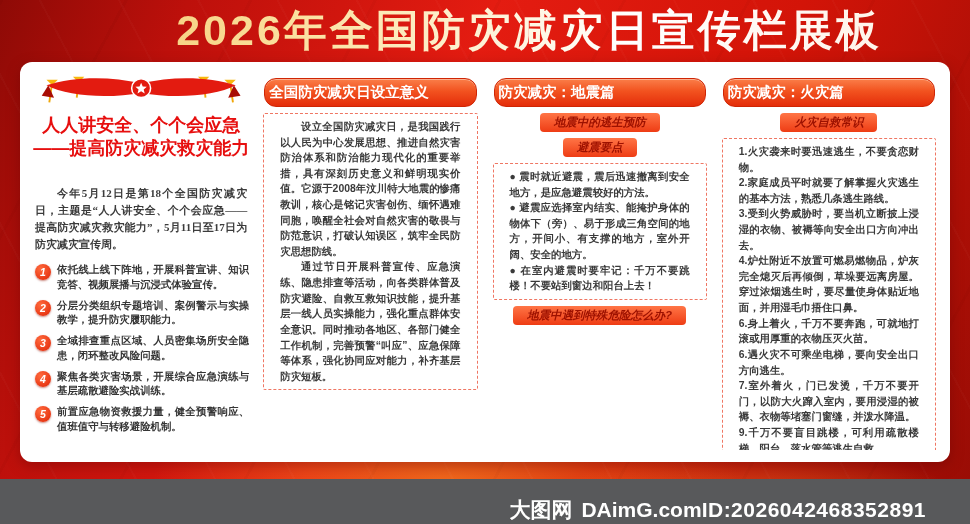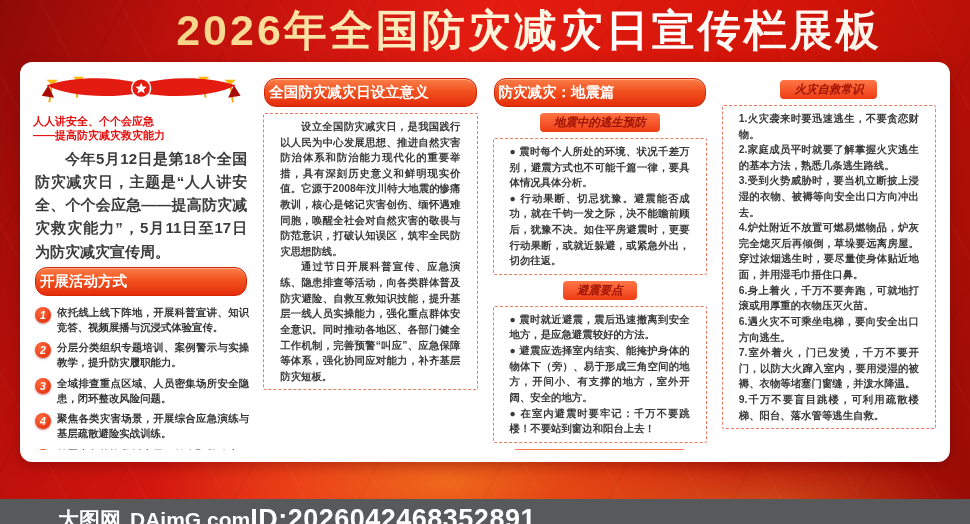"防灾减灾：火灾篇" div.pill { html: none -> <div>防灾减灾：火灾篇</div> }
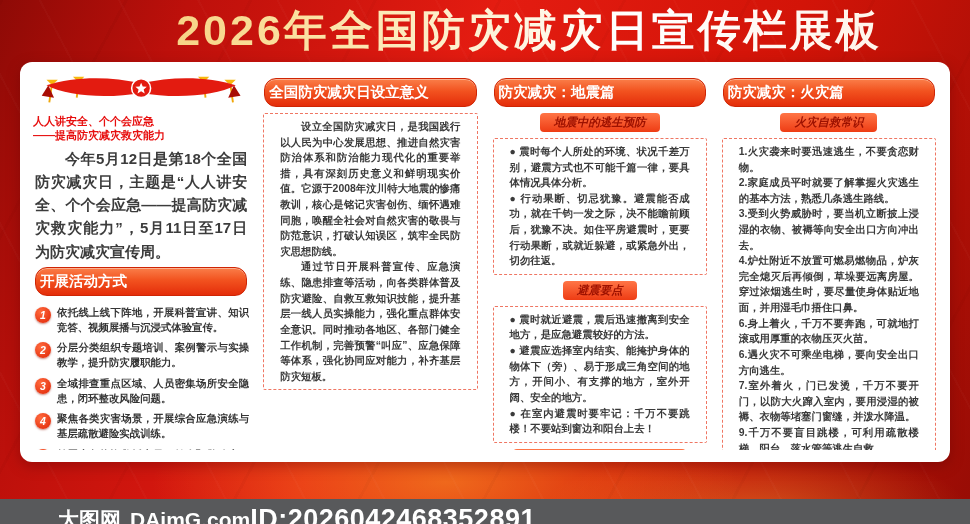"人人讲安全、个个会应急" .slogan { font-size: 11px -> 18px; text-align: left -> center }
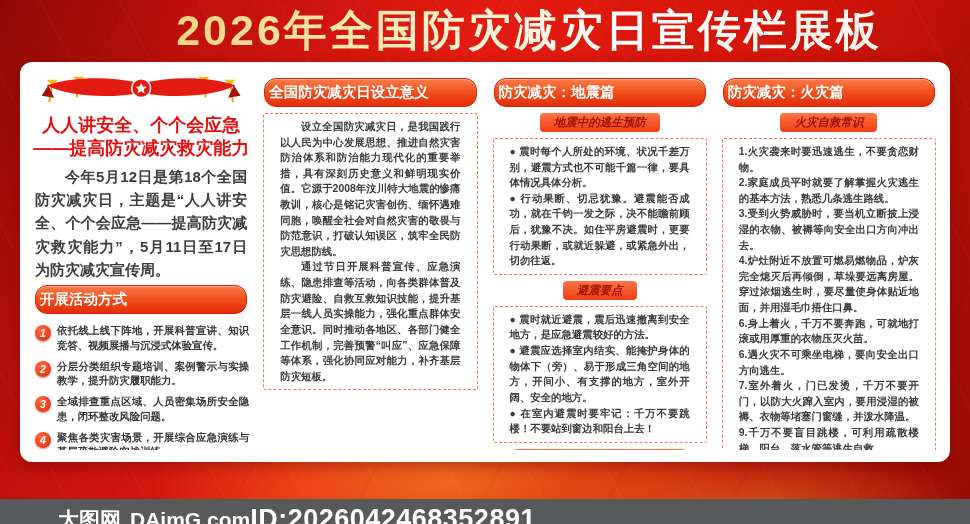"● 震时每个人所处的环境、状况千差万别，避震方式也不可能千篇一律，要具体情况具体分析。" div.dashed { html: <div> <p>● 震时每个人所处的环境、状况千差万别，避震方式也不可能千篇一律，要具体情况具体分析。</p> <p>● 行动果断、切忌犹豫。避震能否成功，就在千钧一发之际，决不能瞻前顾后，犹豫不决。如住平房避震时，更要行动果断，或就近躲避，或紧急外出，切勿往返。</p> </div> -> none }
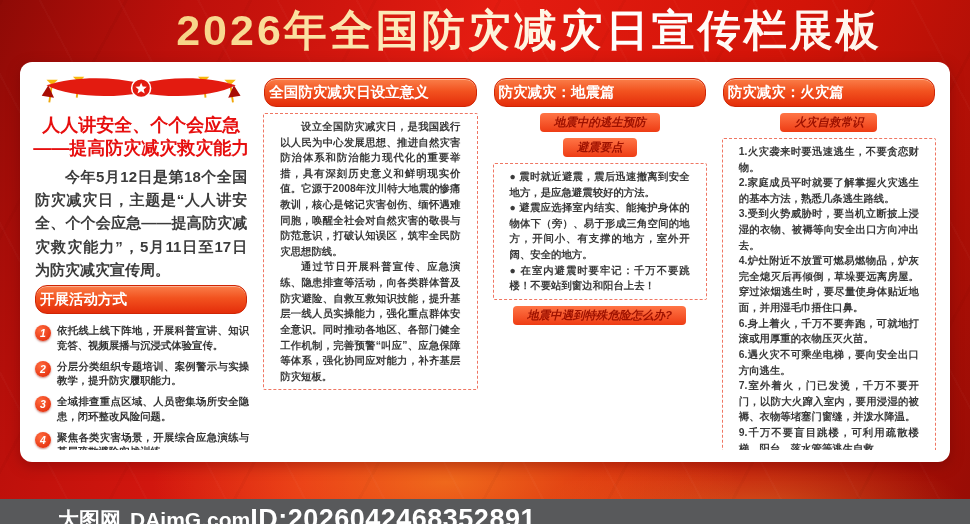"今年5月12日是第18个全国防灾减灾日，主题是“人人讲安全、个个会应急——提高防" .intro { font-family: none -> Liberation Serif, serif; font-size: 15px -> 11px; margin: 4px 2px 0 2px -> 24px 2px 0 2px }
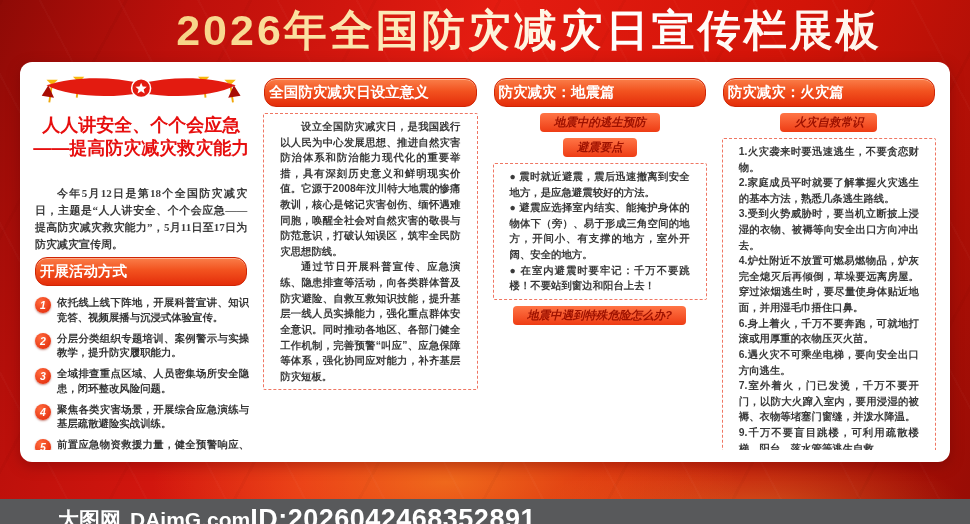"开展活动方式" div.pill { html: <div>开展活动方式</div> -> none }
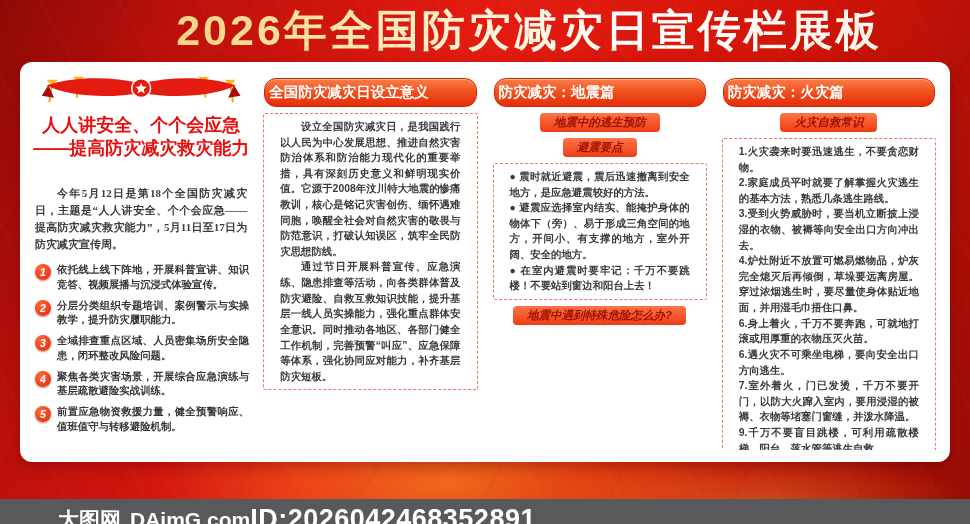"大图网" .footer { height: 25px -> 45px; justify-content: flex-start -> flex-end }
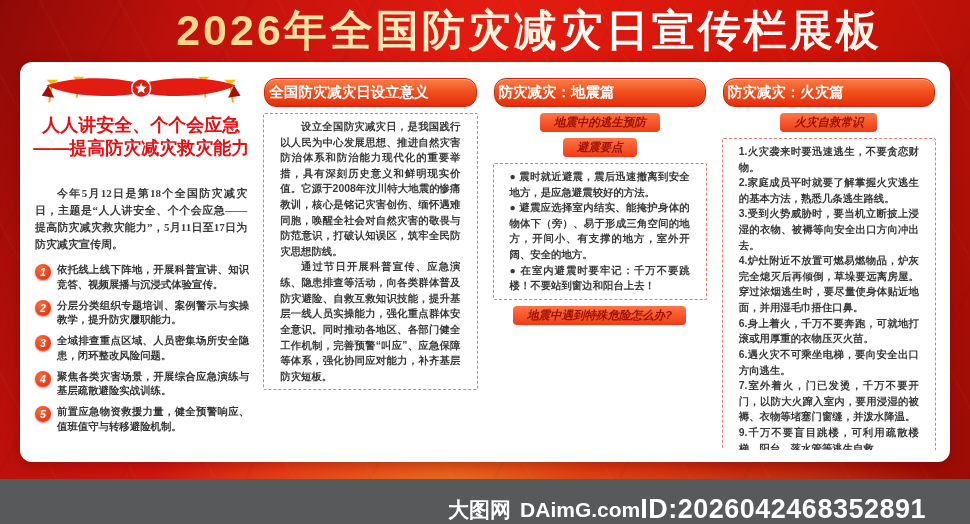"ID:2026042468352891" .footer .right { font-size: 27px -> 21px }
